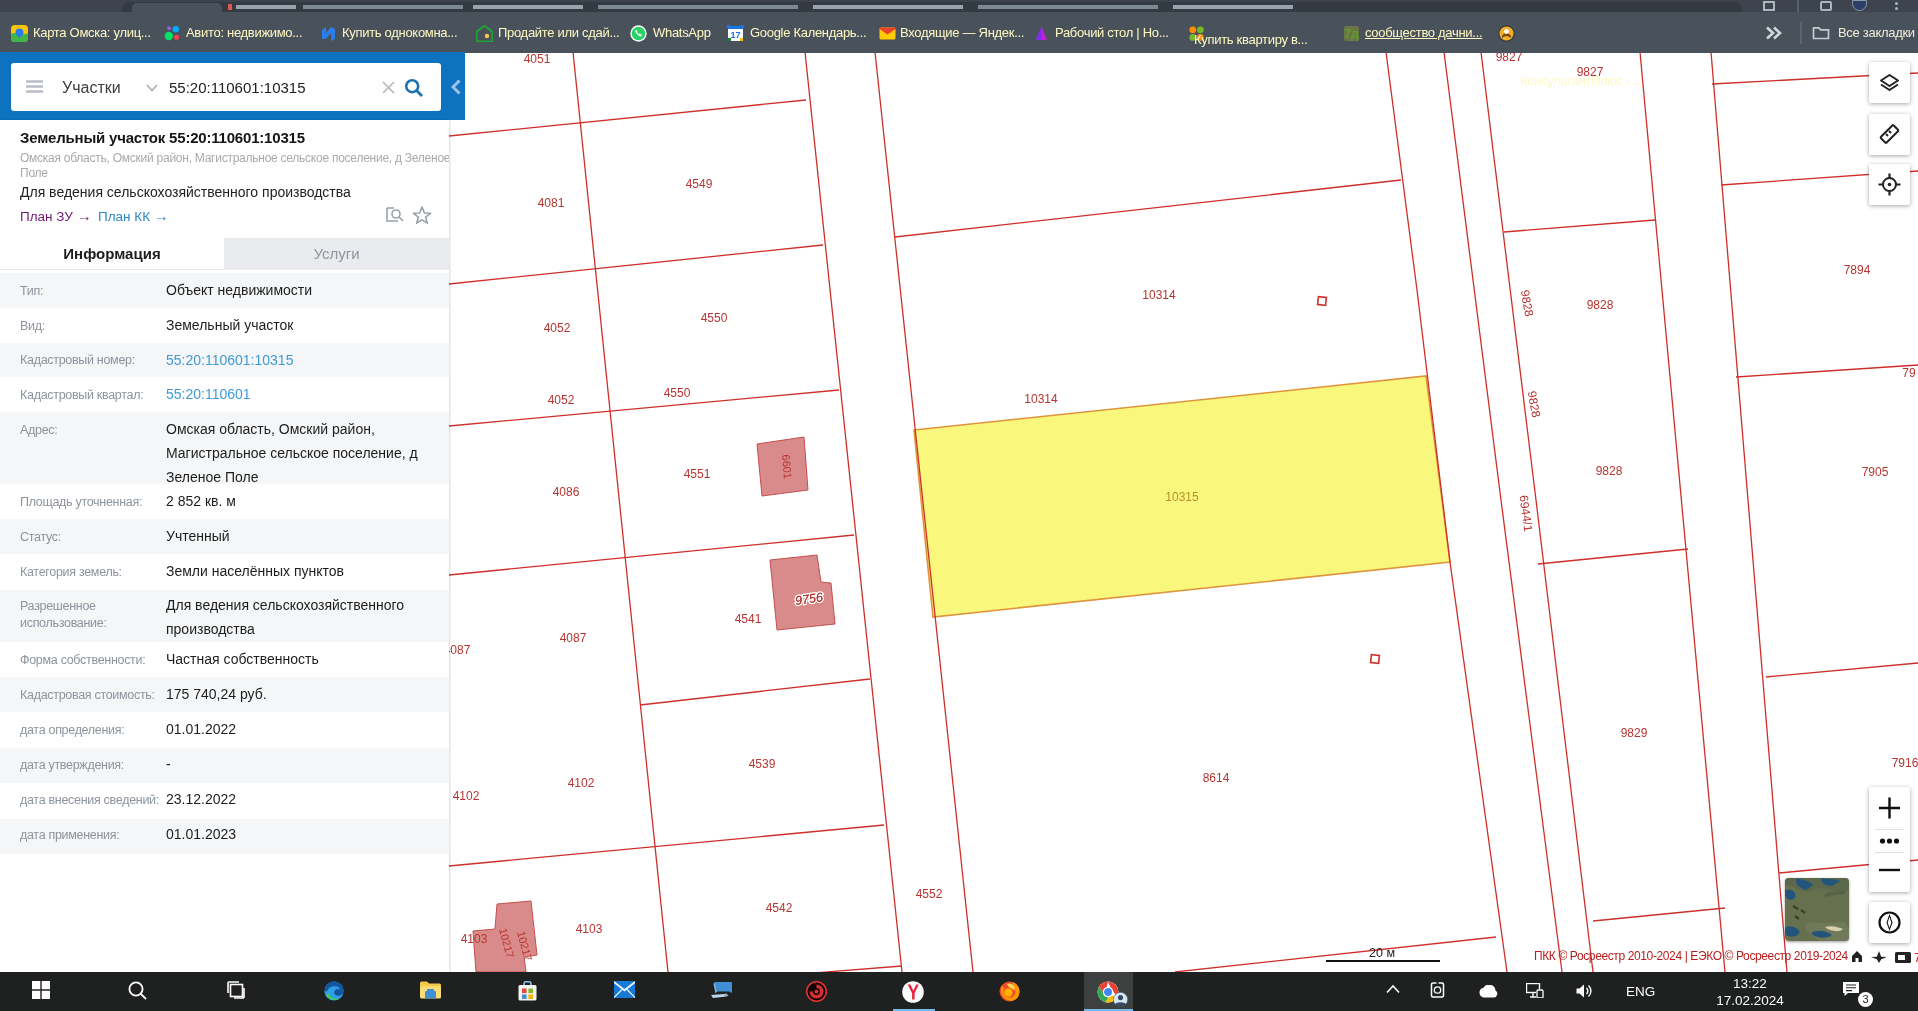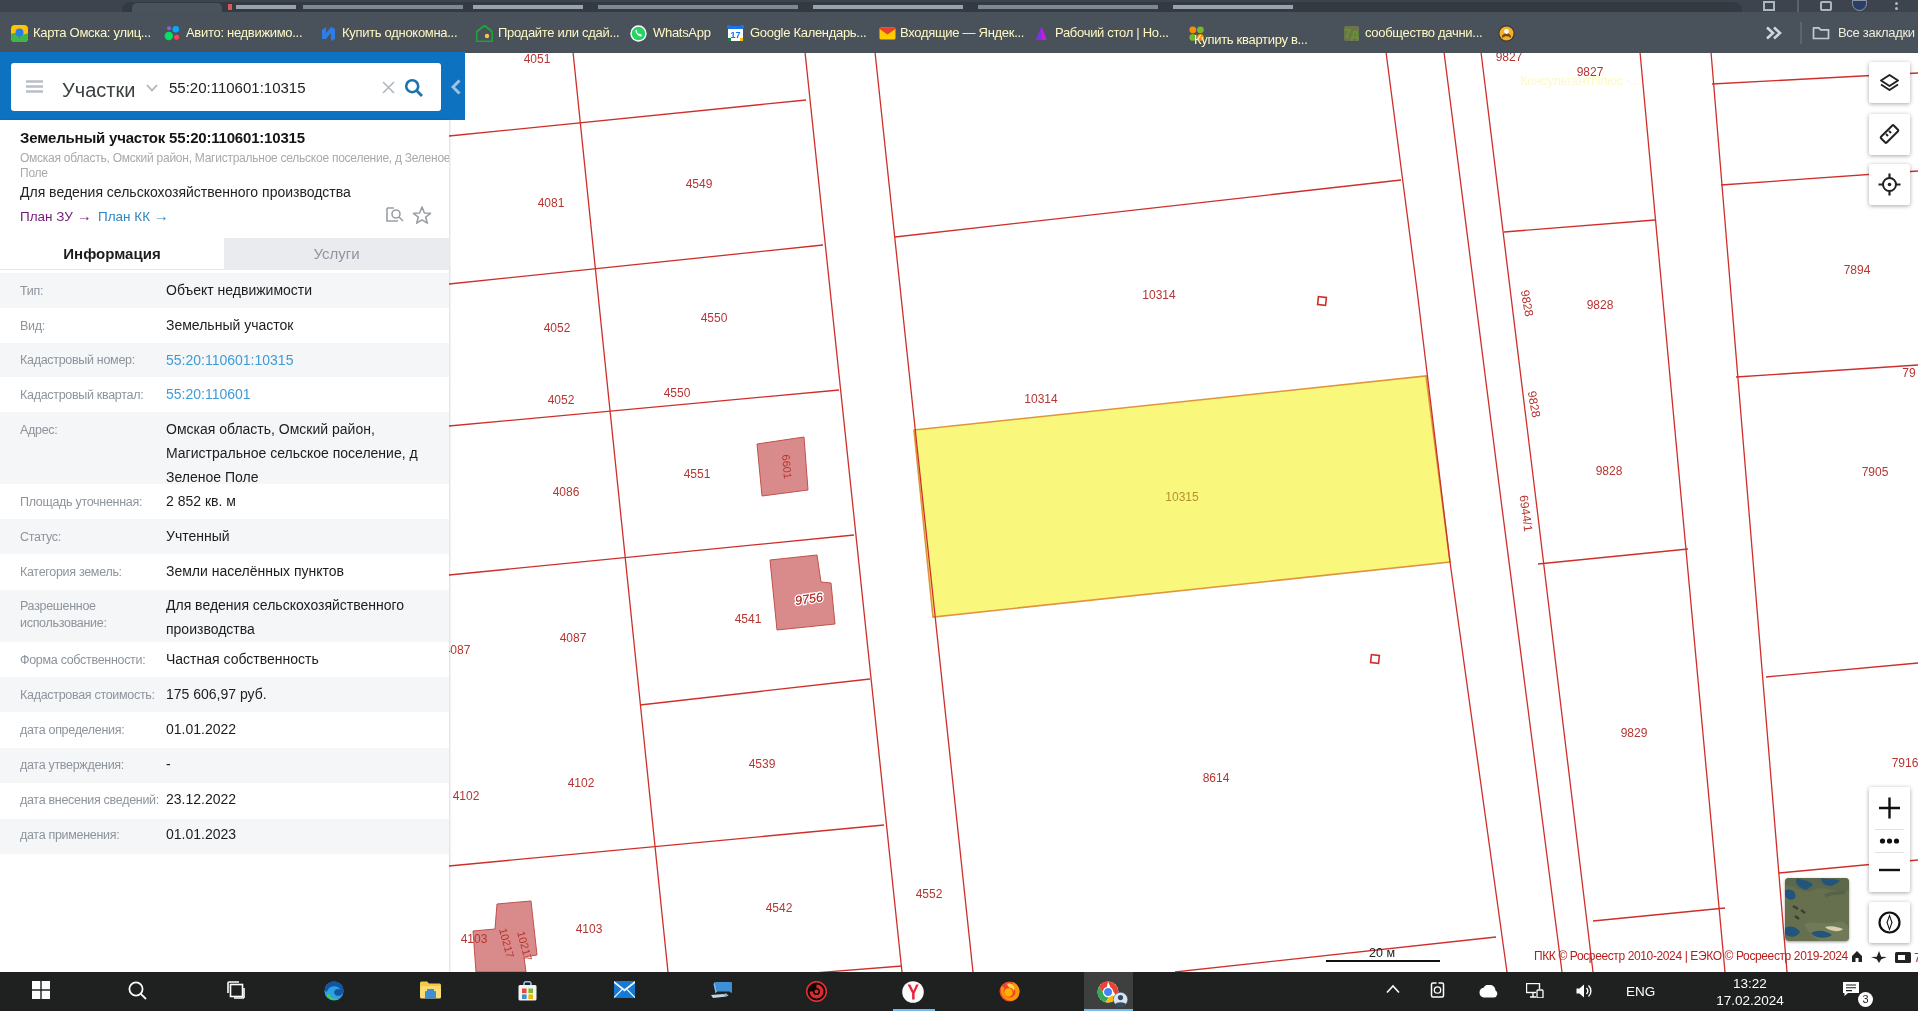"сообщество дачни..." div.bmlabel { text-decoration: none -> underline }
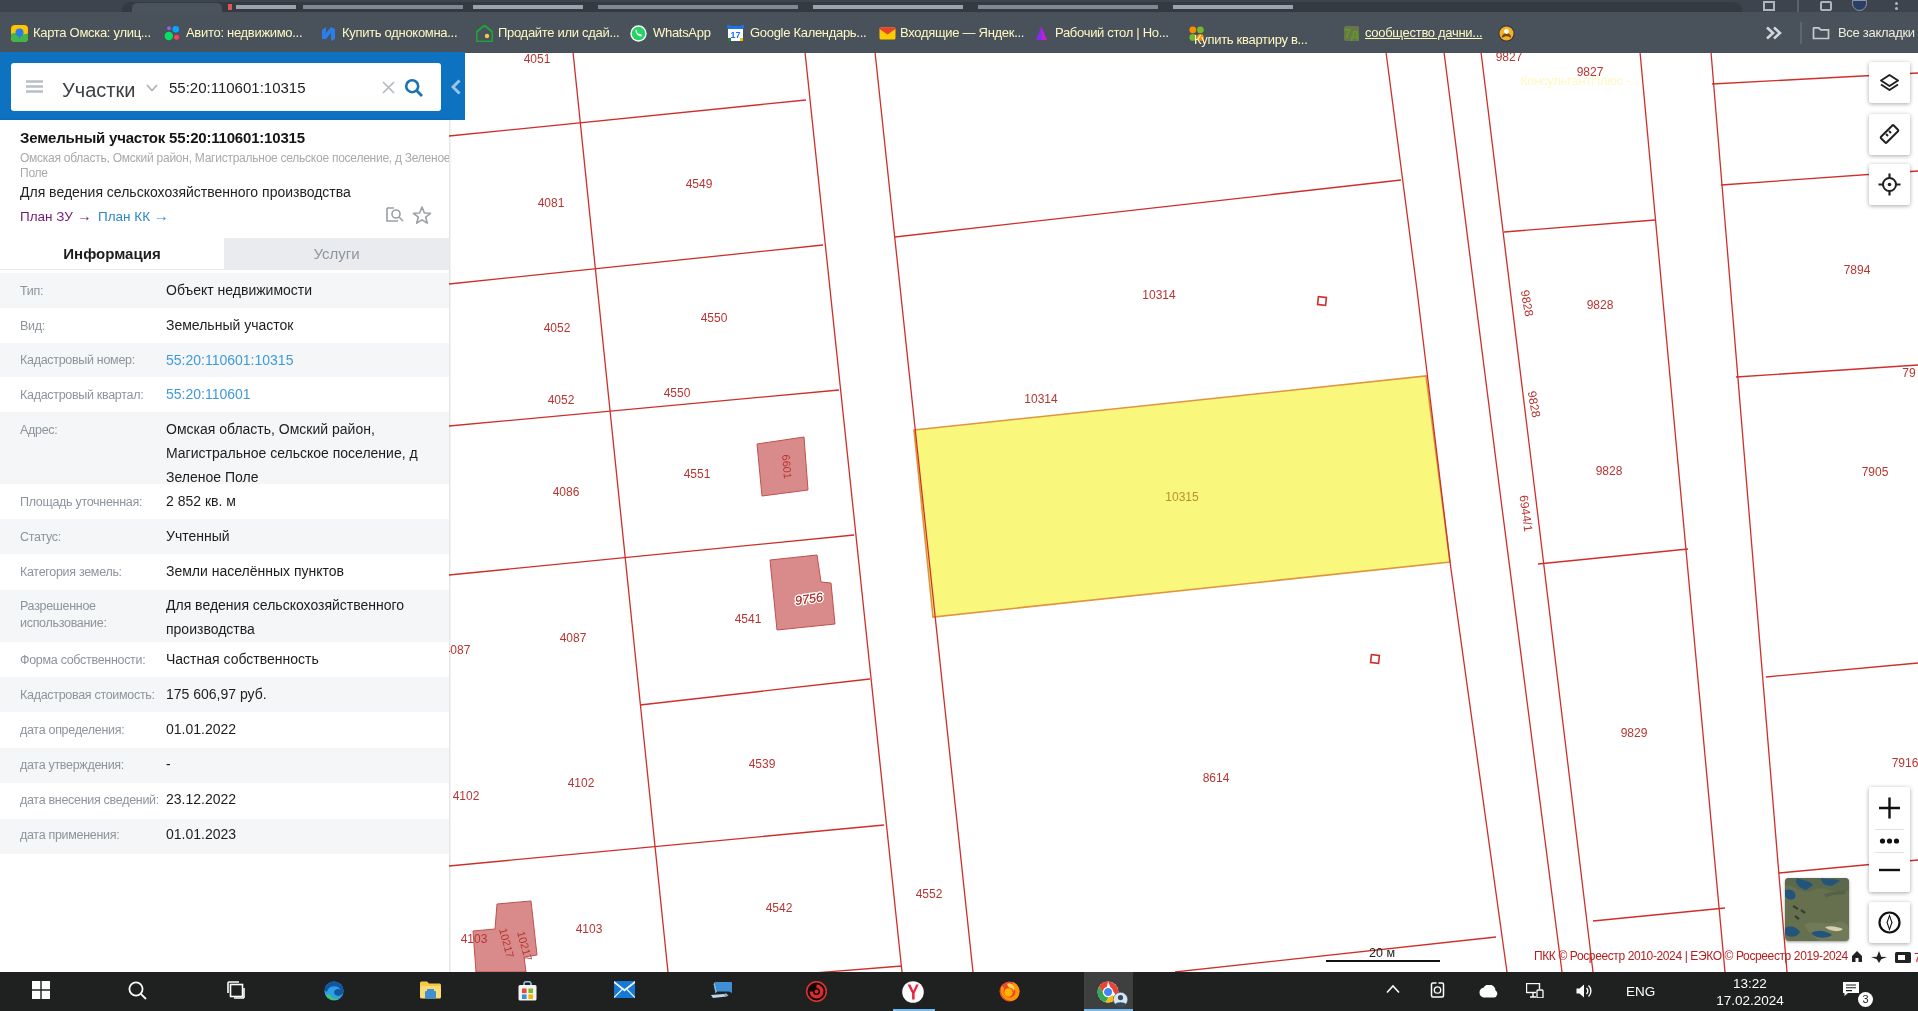"Участки" div.abs { font-size: 20px -> 16px }
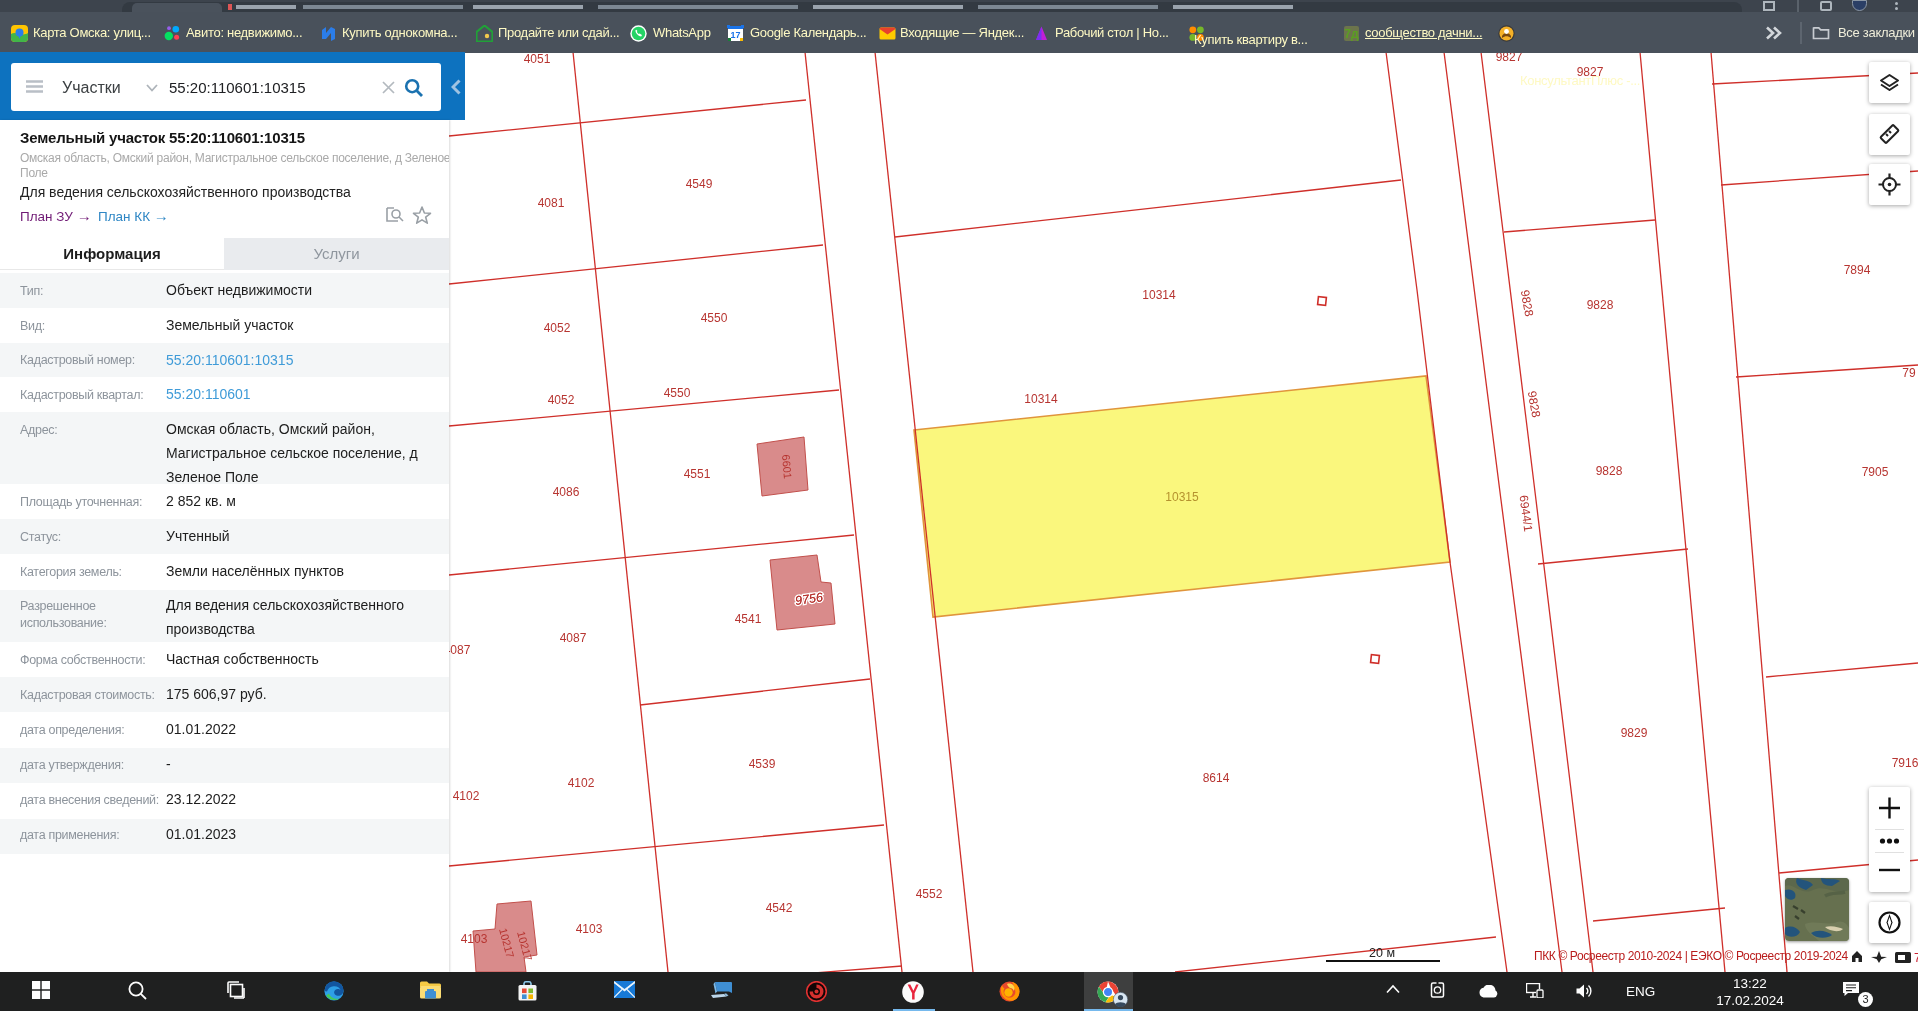"175 606,97 руб." div.rowval { text: 175 606,97 -> 175 740,24 }
